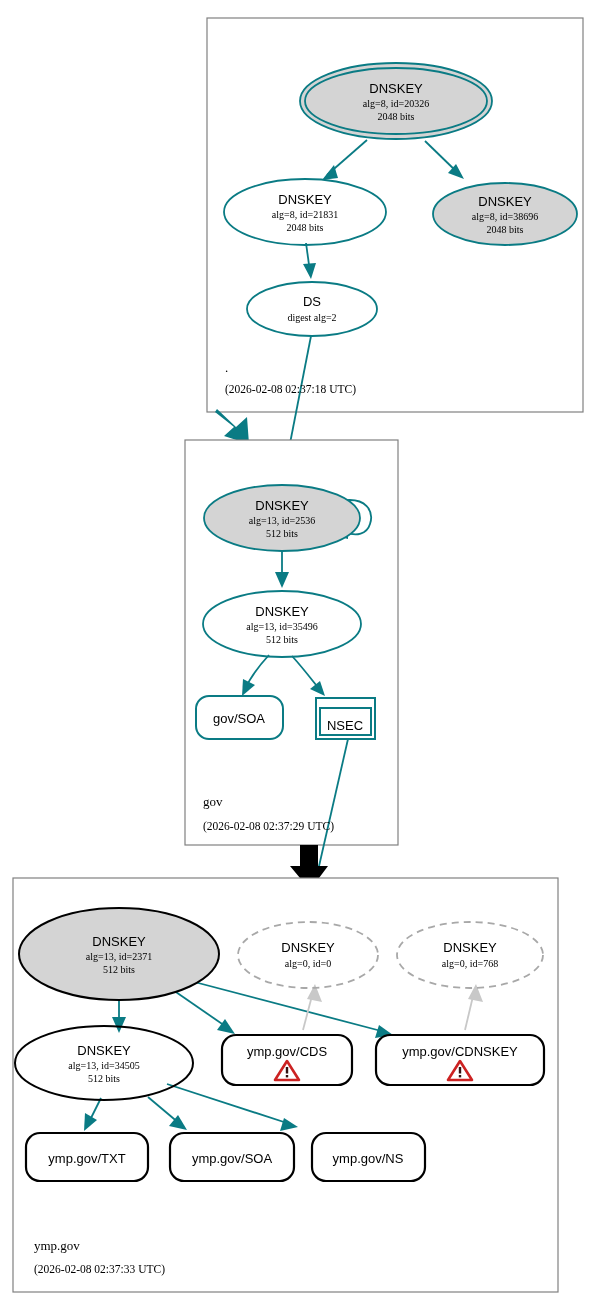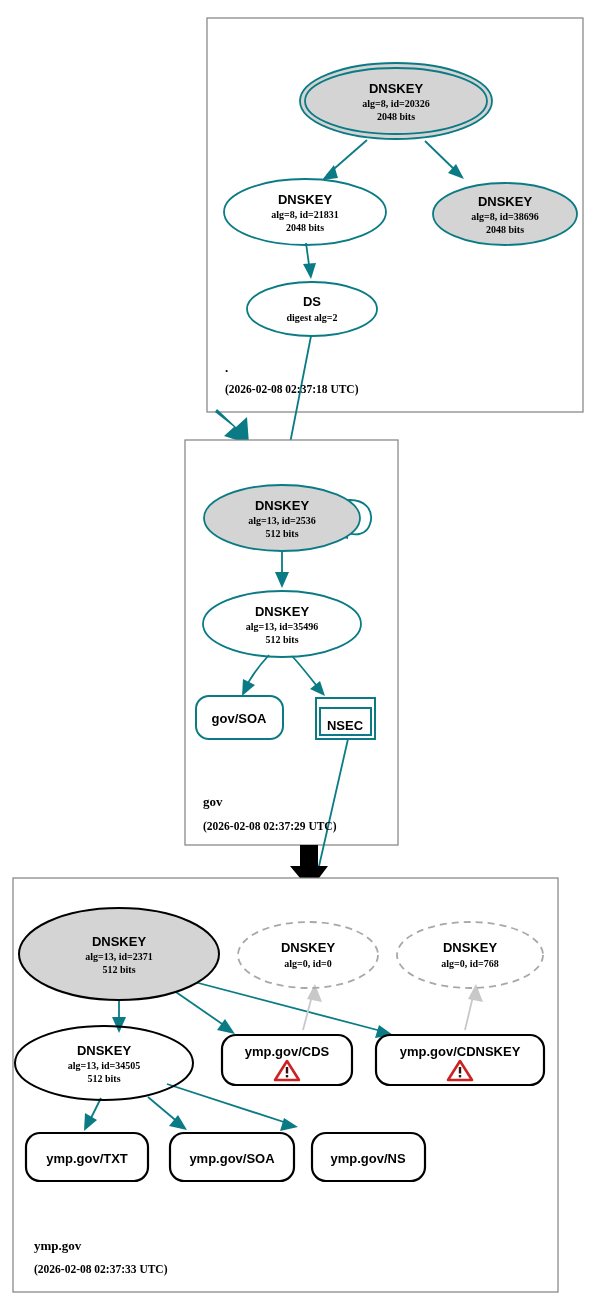"DNSKEY" #canvas { font-weight: bold -> none }
